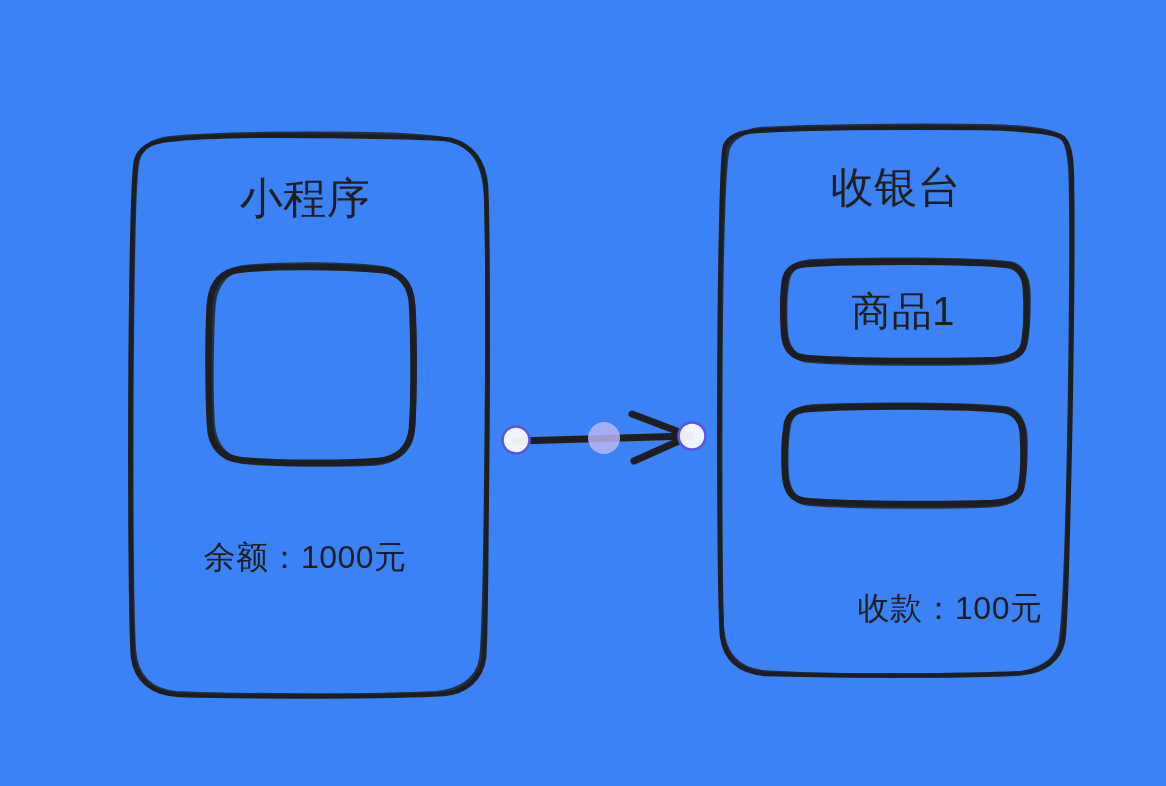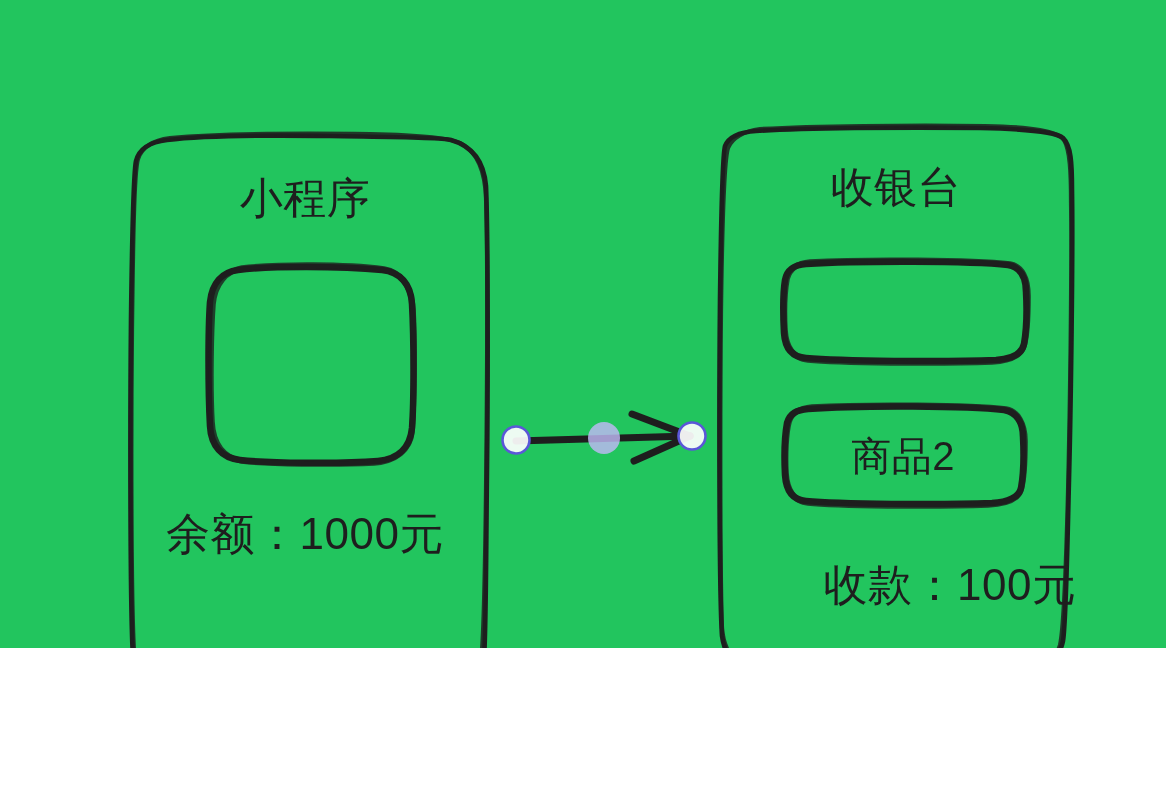"小程序" #canvas { background: #22c55e -> #3b82f6; height: 648px -> 786px }
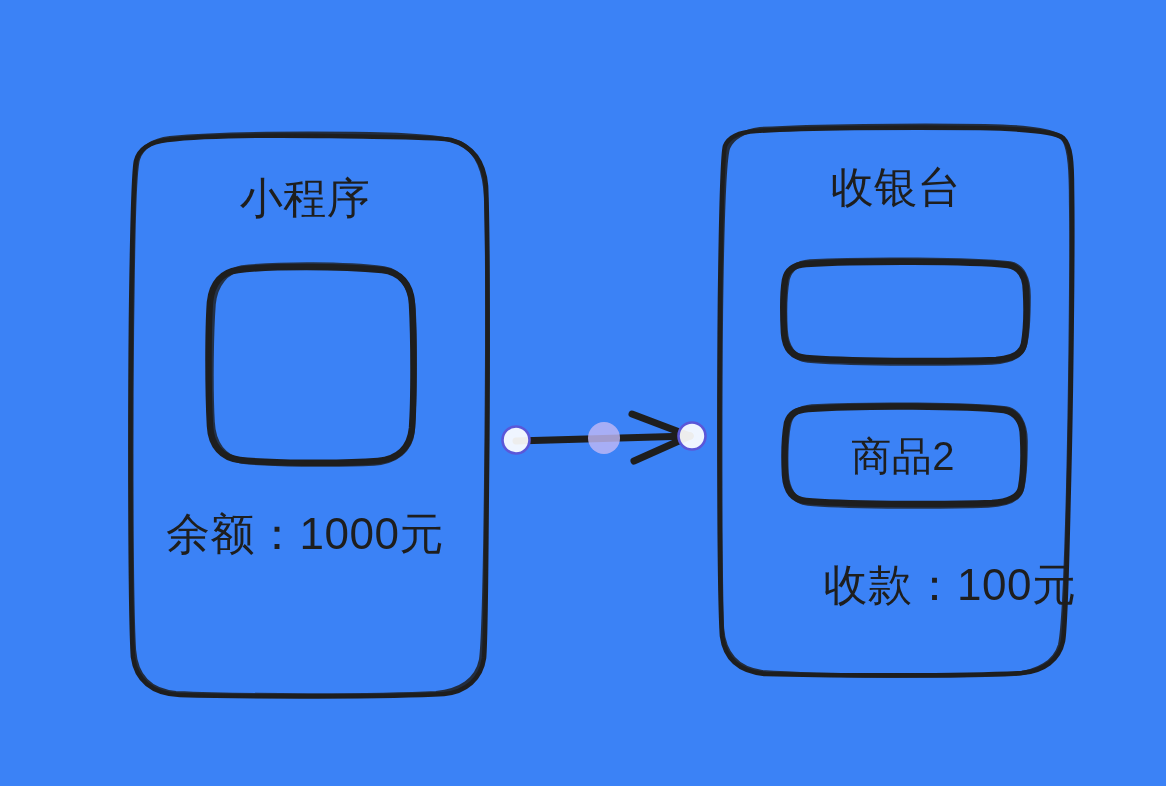"商品1" div.label { html: none -> <div>商品1</div> }
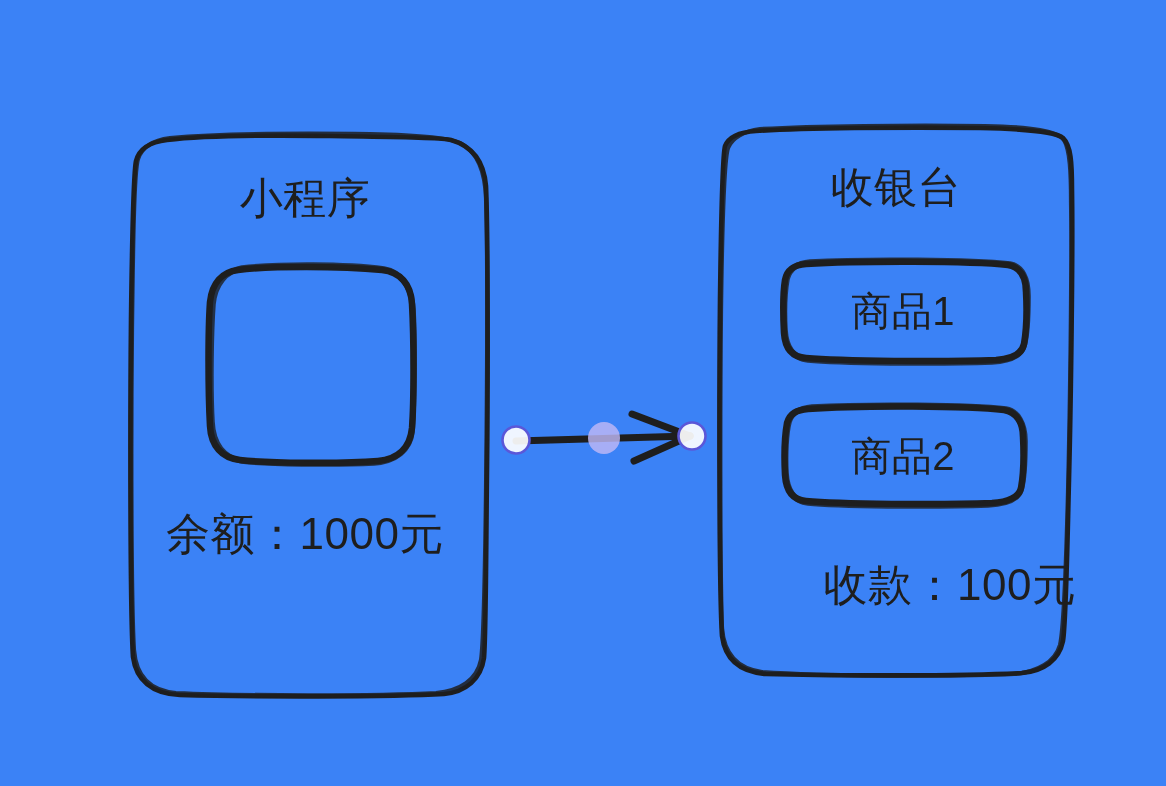"商品2" div.label { html: <div>商品2</div> -> none }
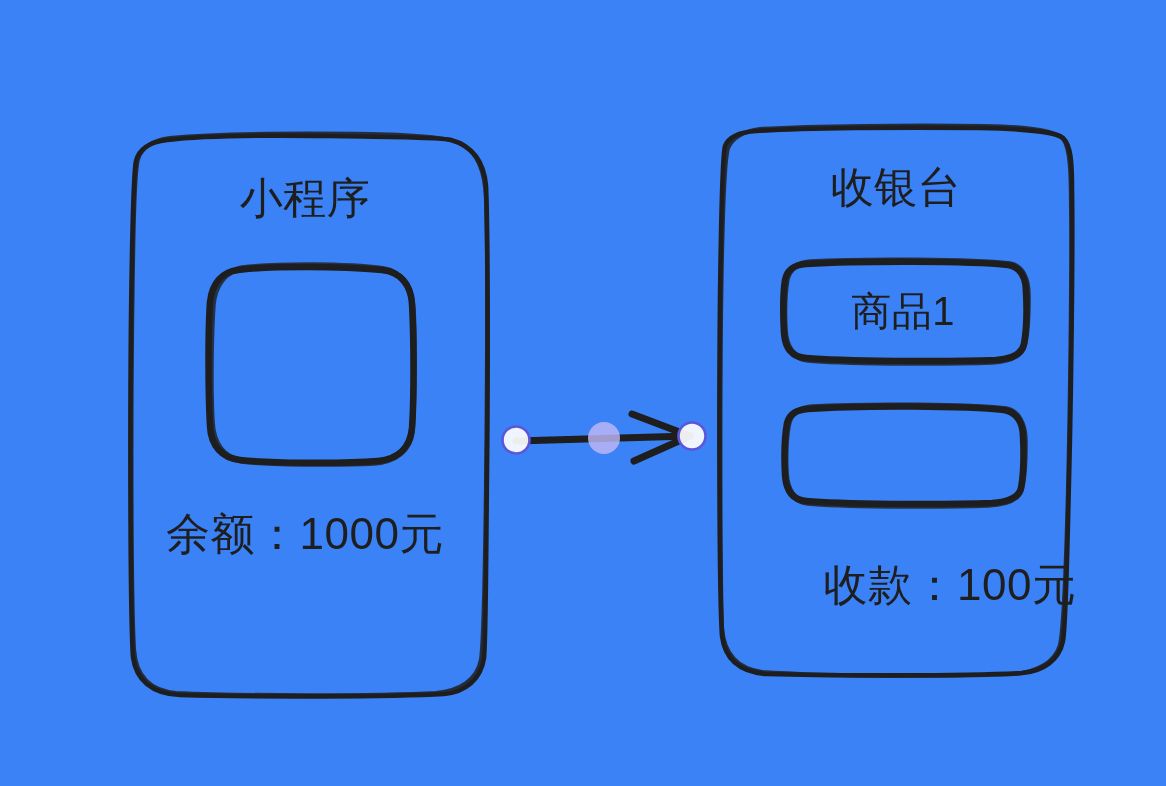"余额：1000元" .label-amount { font-size: 44px -> 32px; margin-top: none -> 24px }
